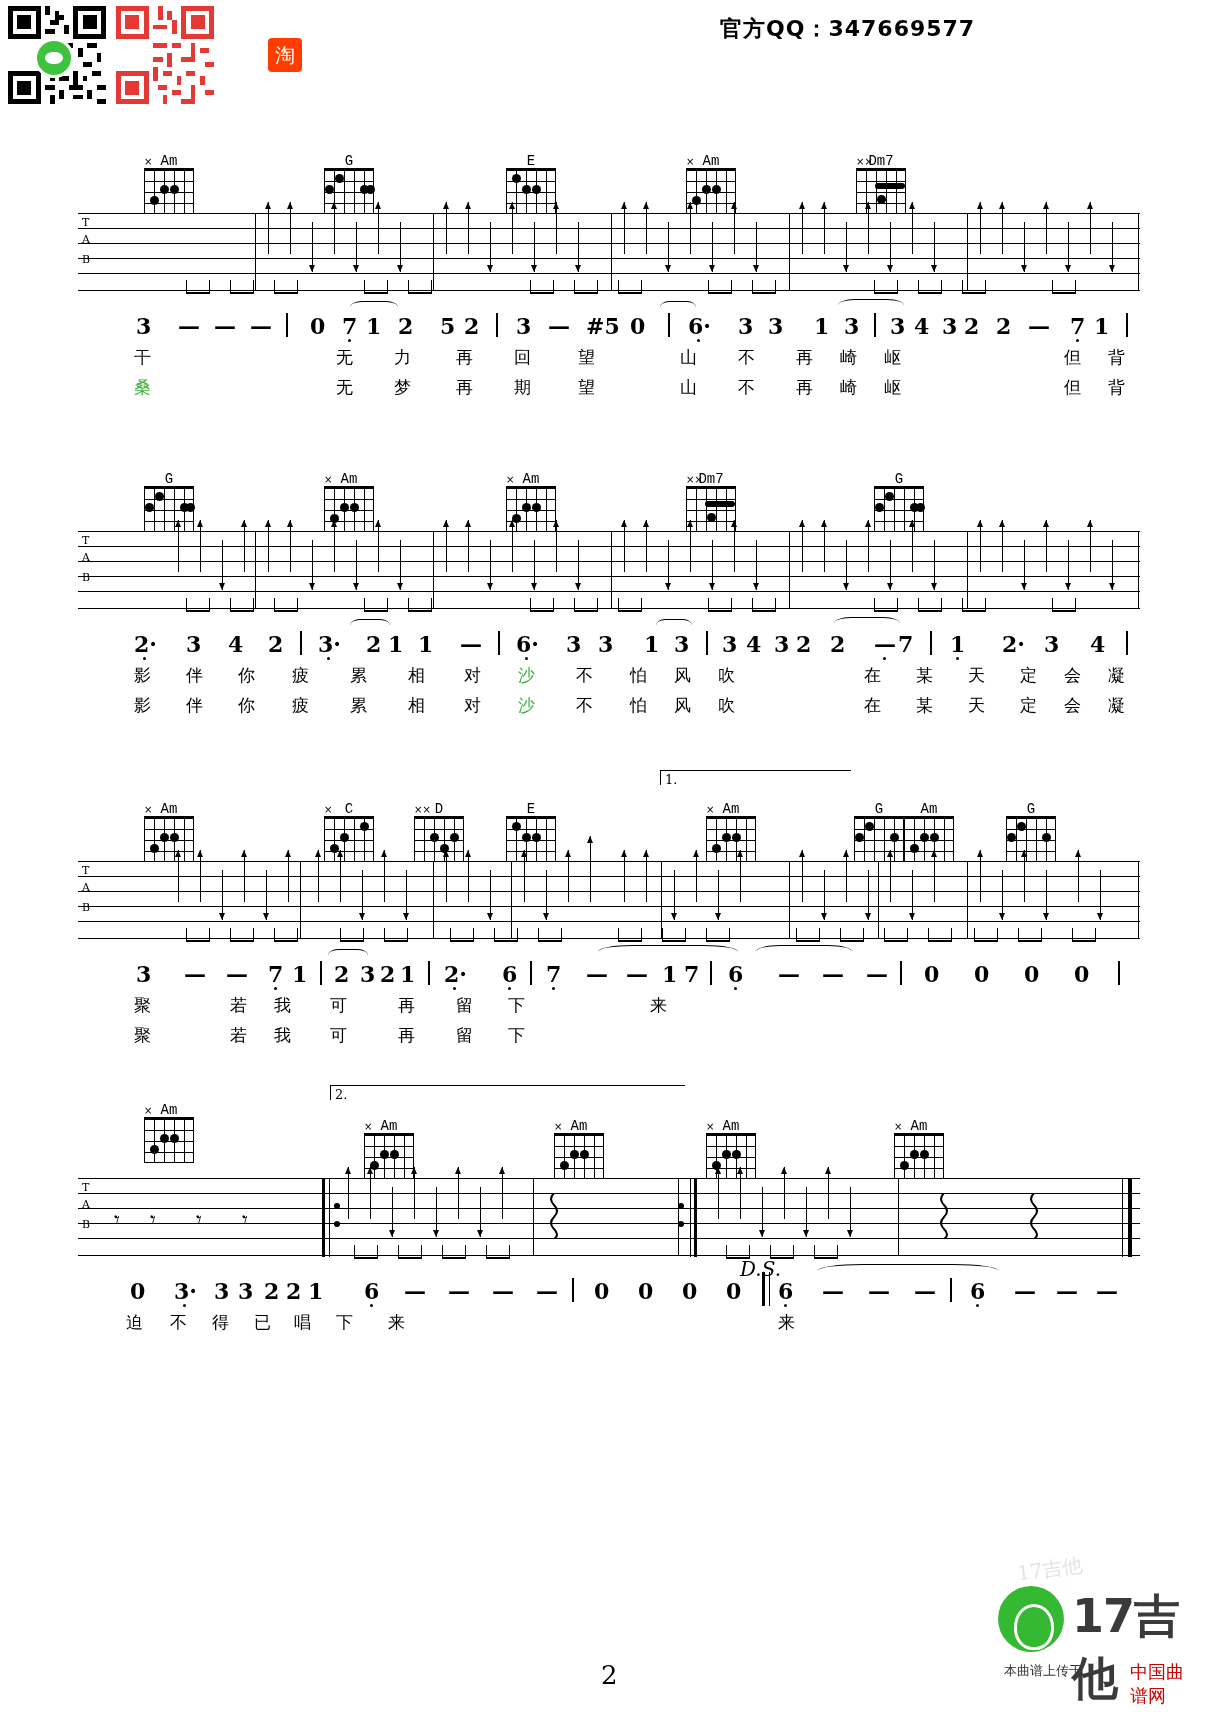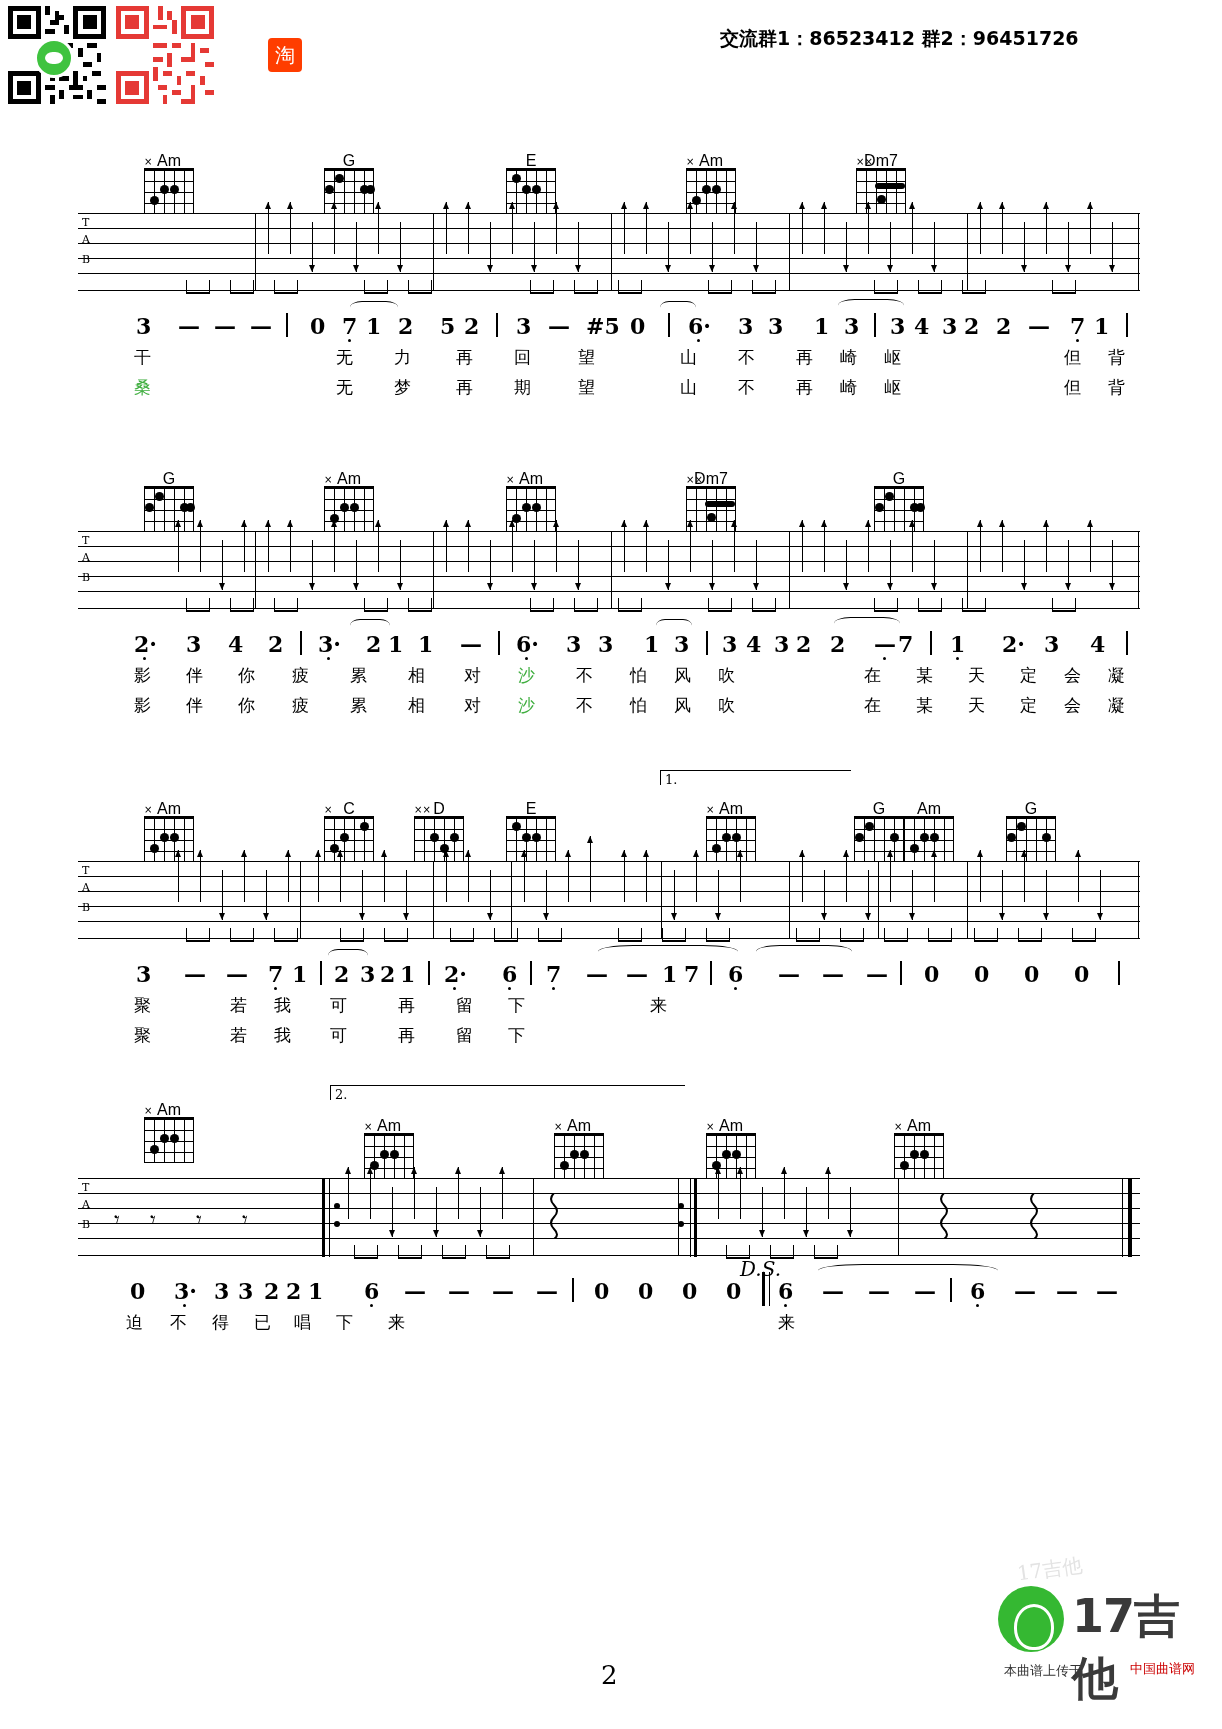"官方QQ：347669577" div.l1 { html: none -> <div>官方QQ：347669577</div> }
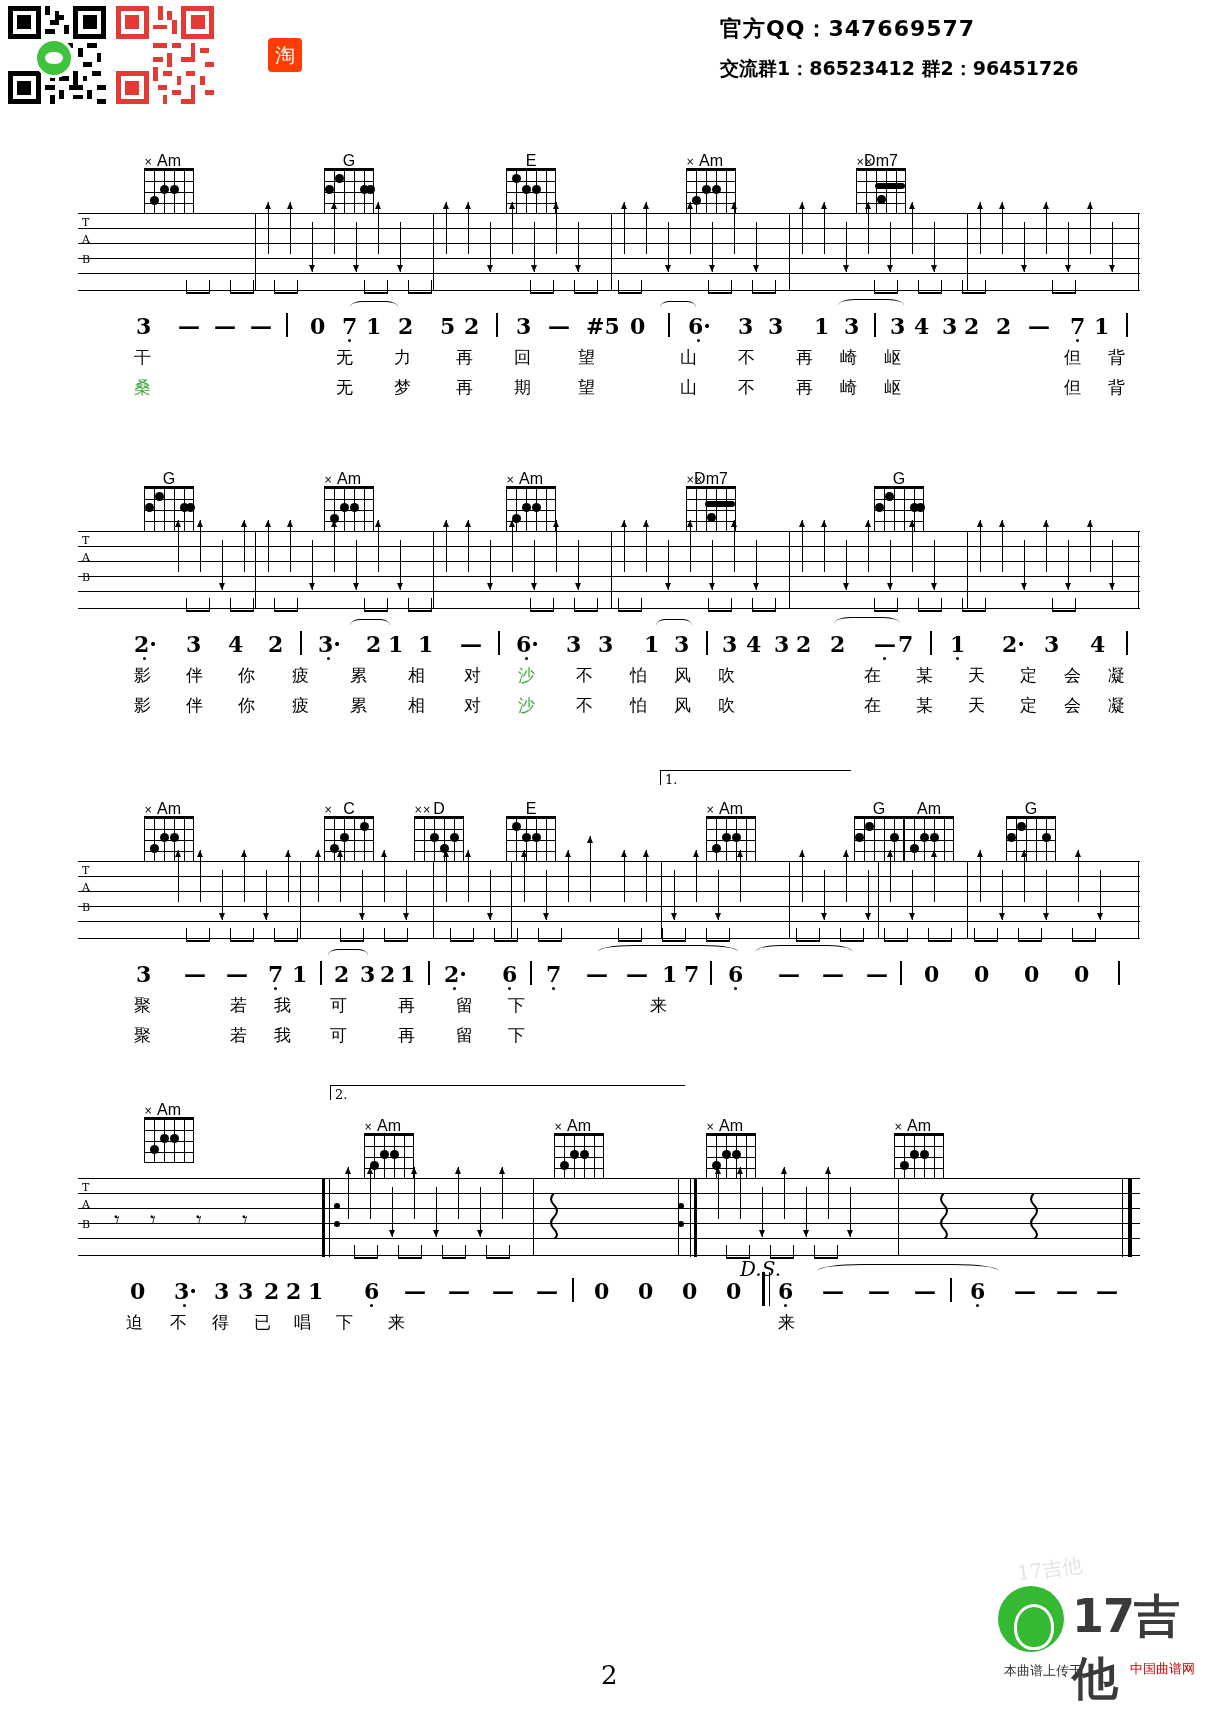"交流群1：86523412 群2：96451726" div.l2 { html: <div>交流群1：86523412 群2：96451726</div> -> none }
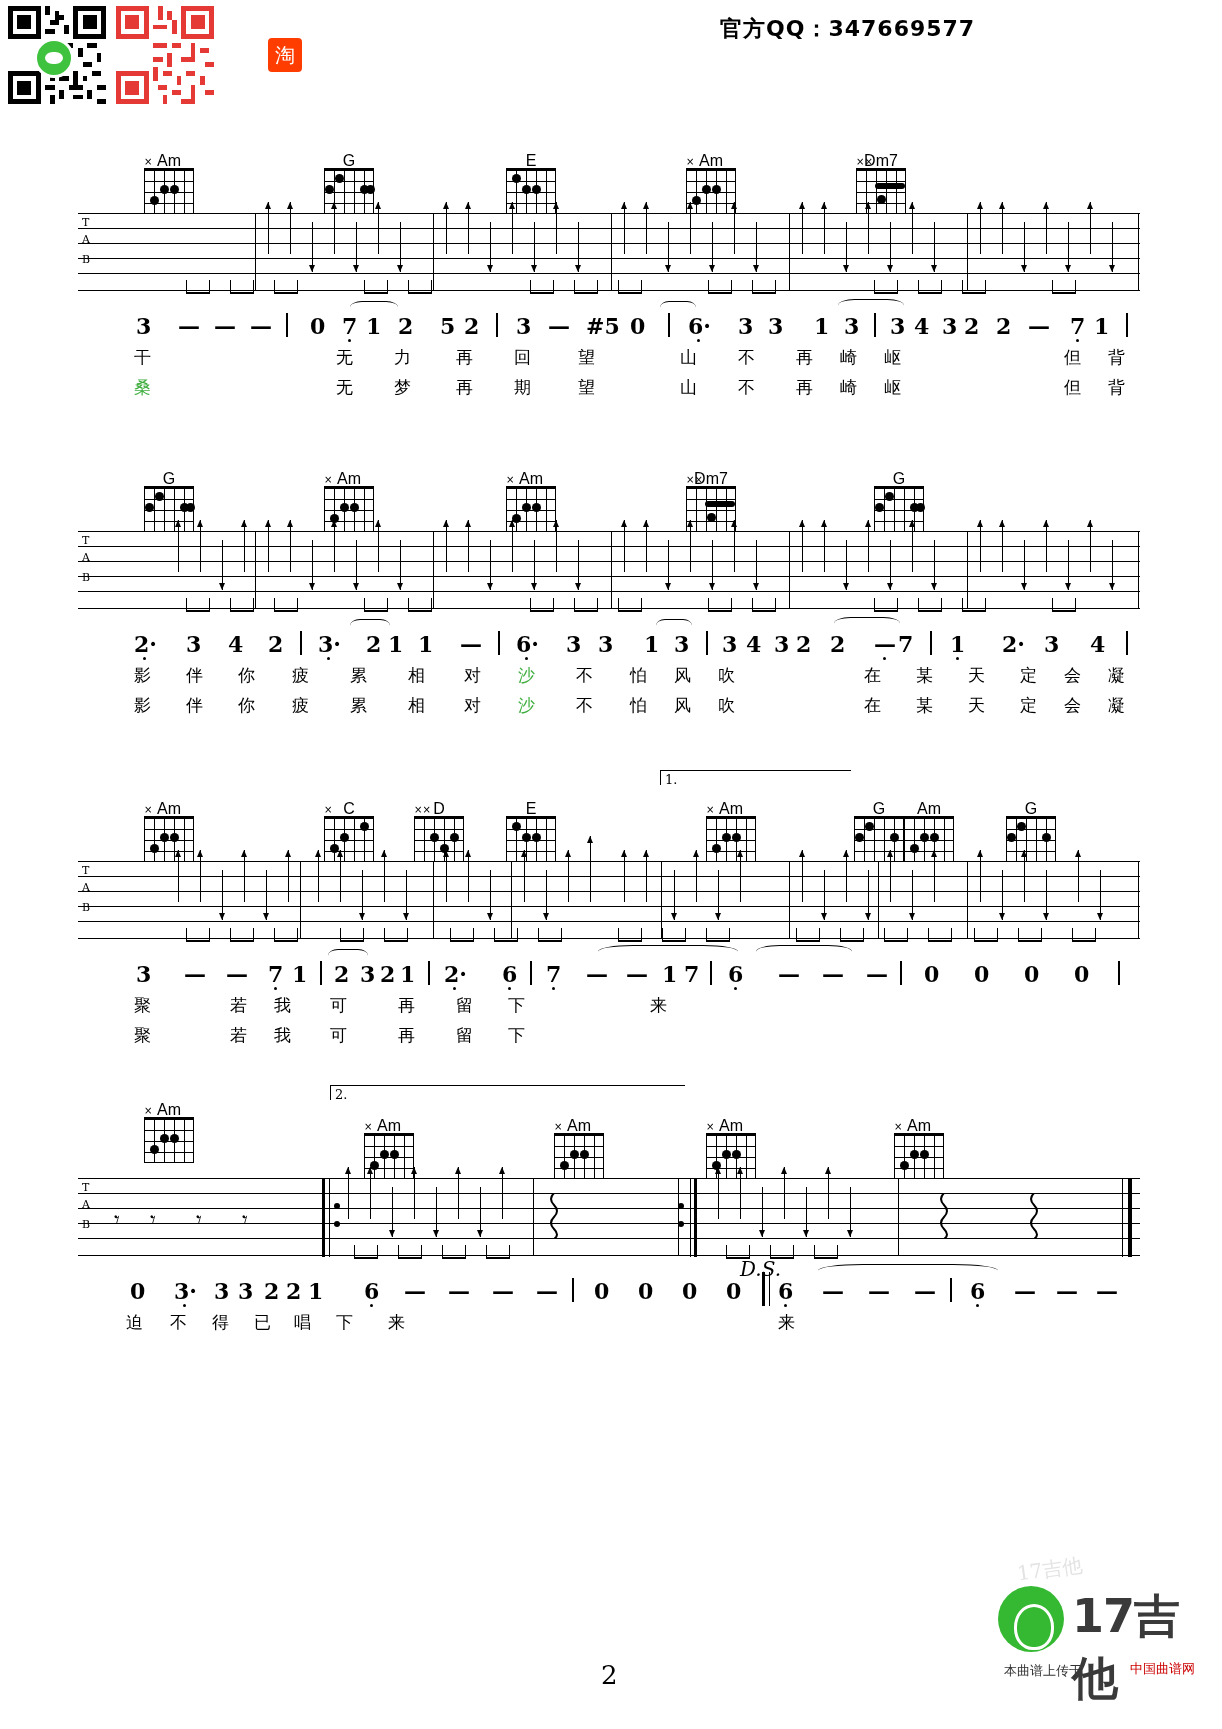"Am" .chord .cname { font-family: Liberation Sans, sans-serif -> Liberation Mono, monospace; font-size: 16px -> 14px }
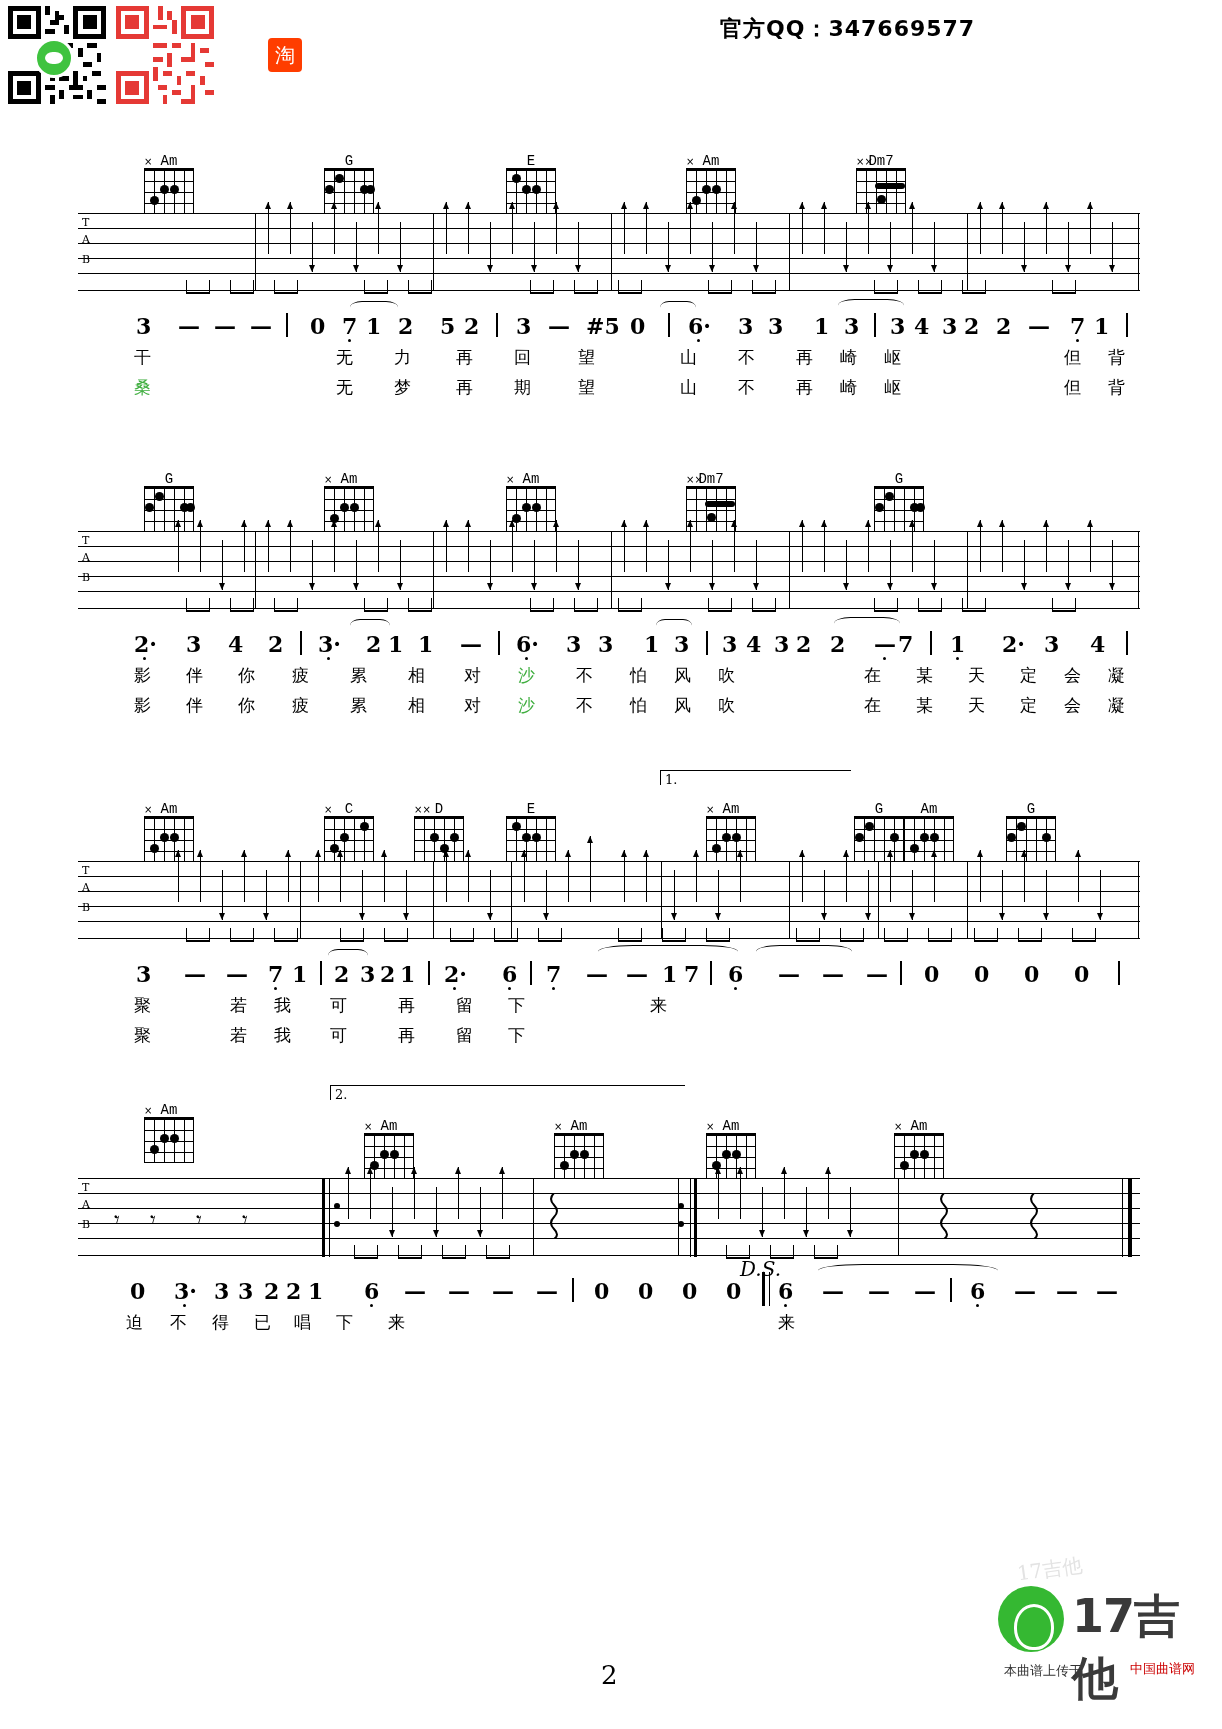"中国曲谱网" .logo17 .cn { font-size: 13px -> 18px }
